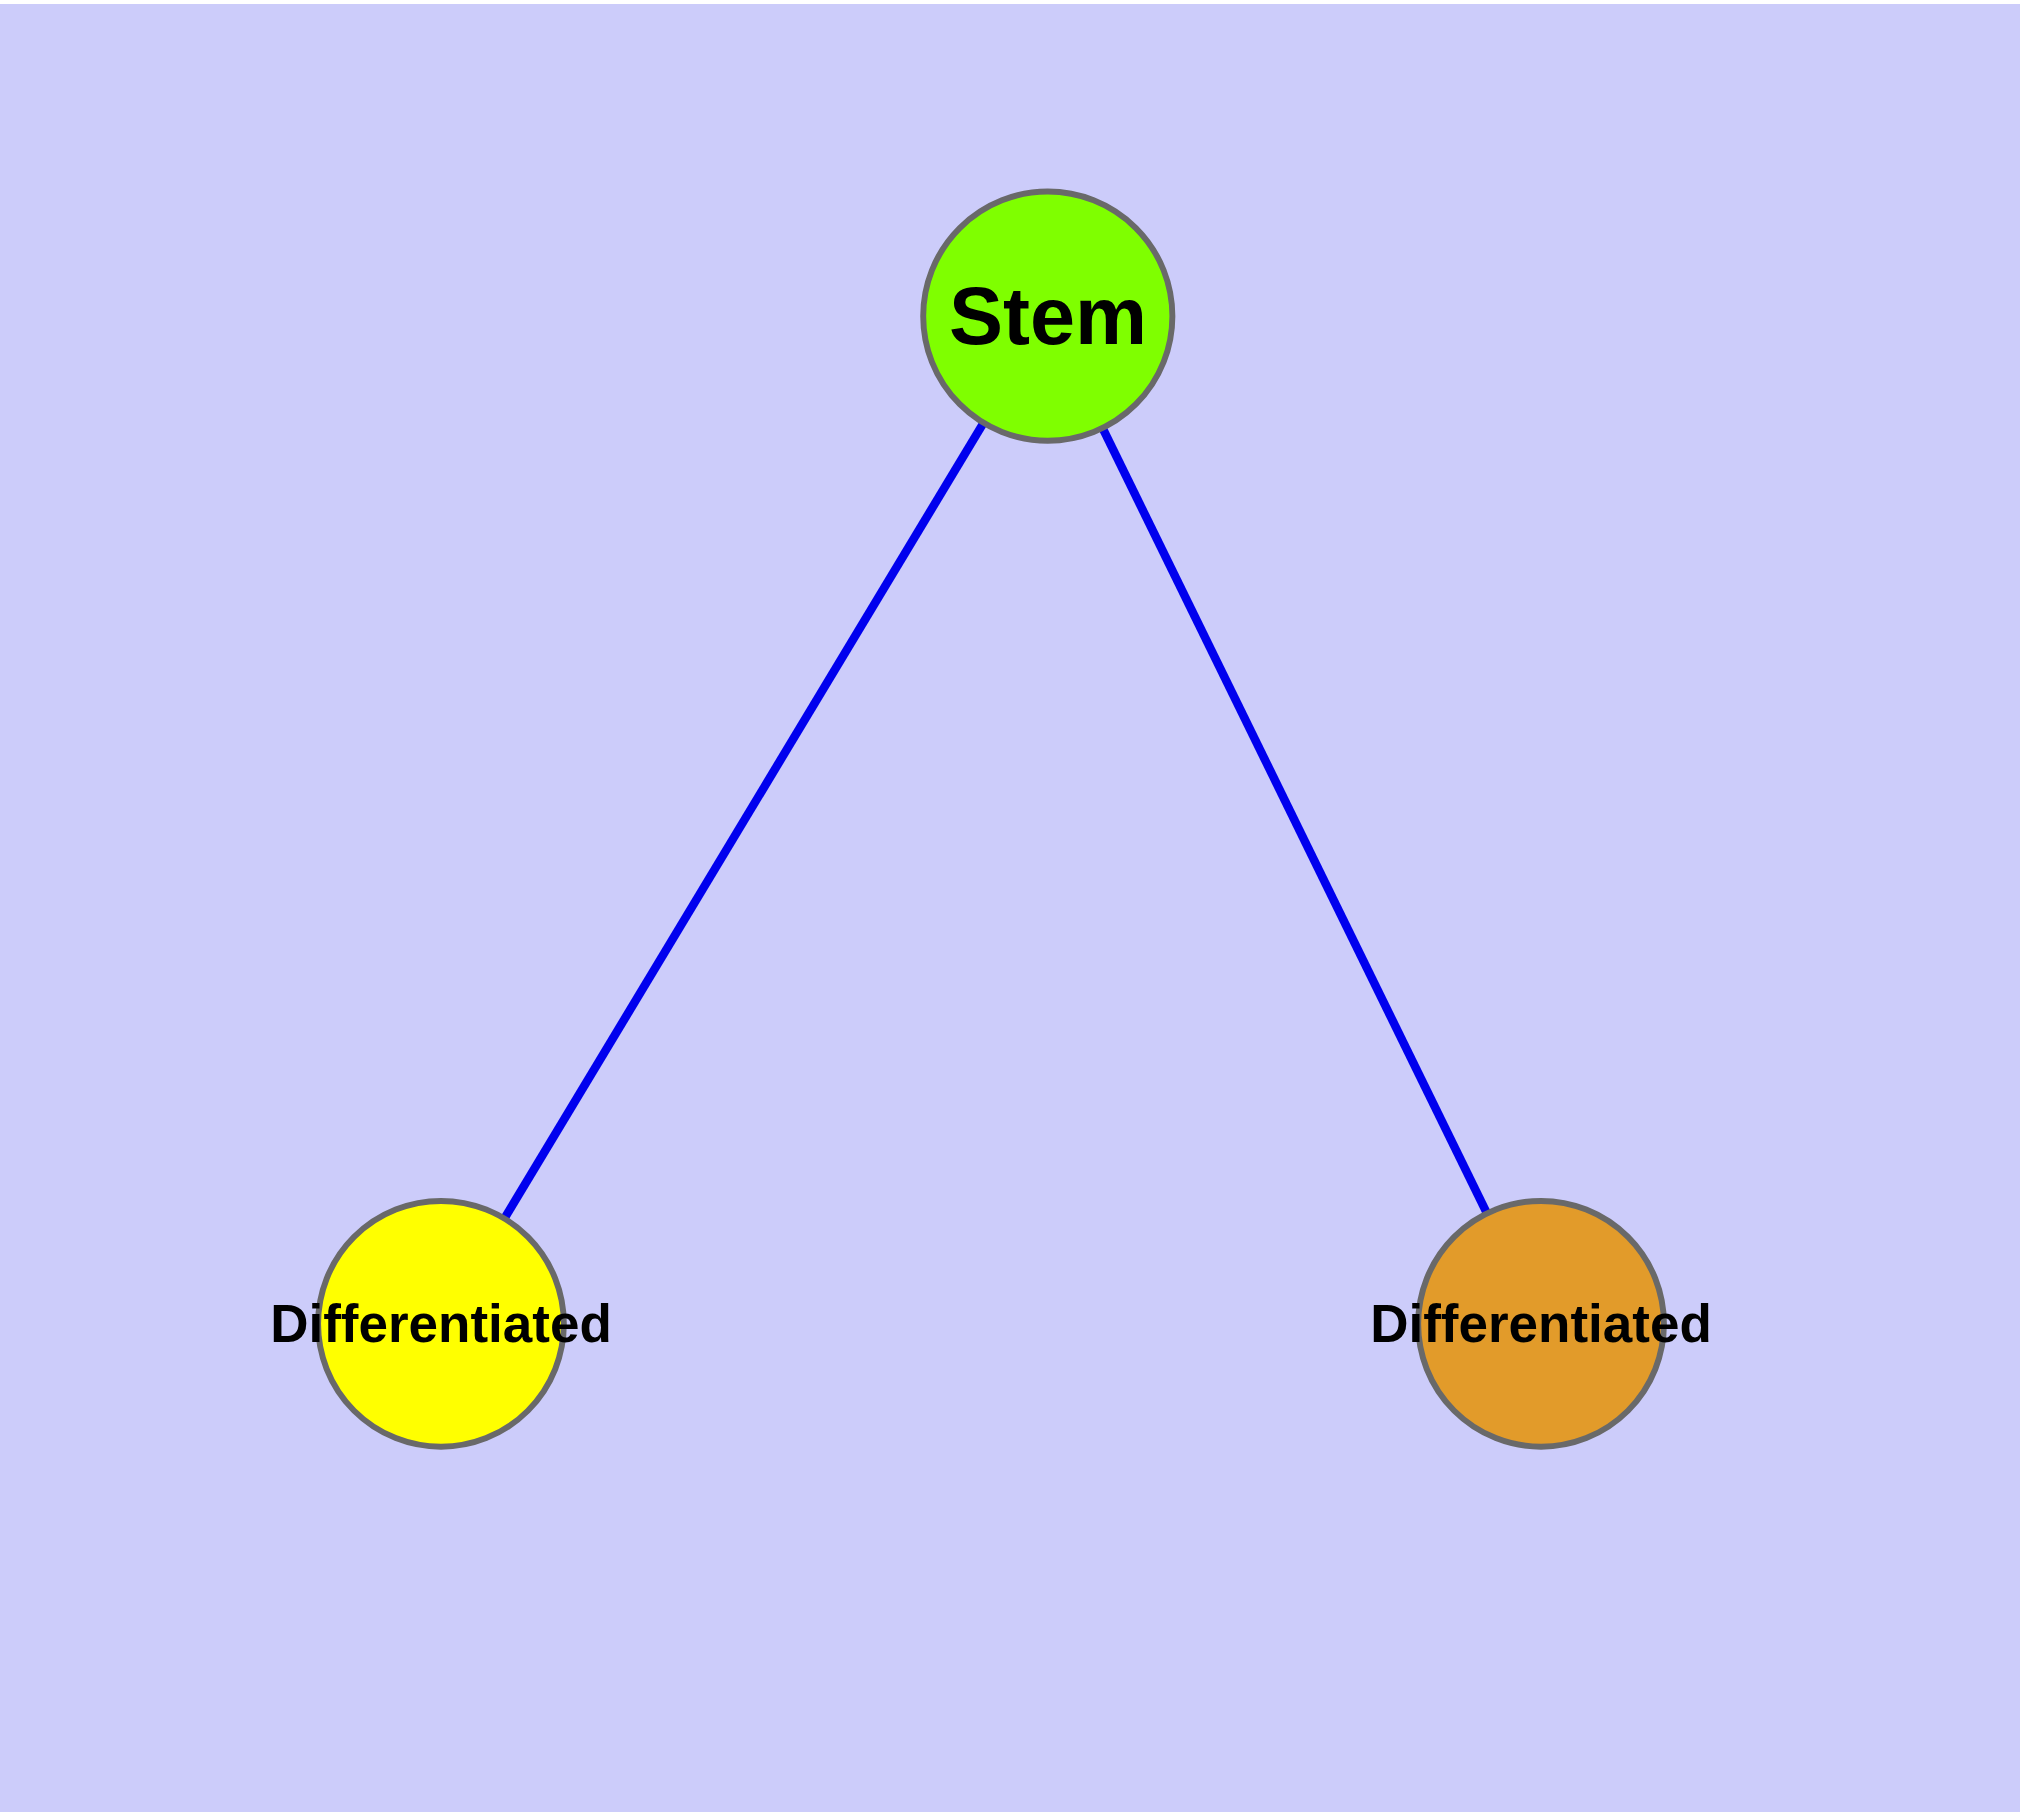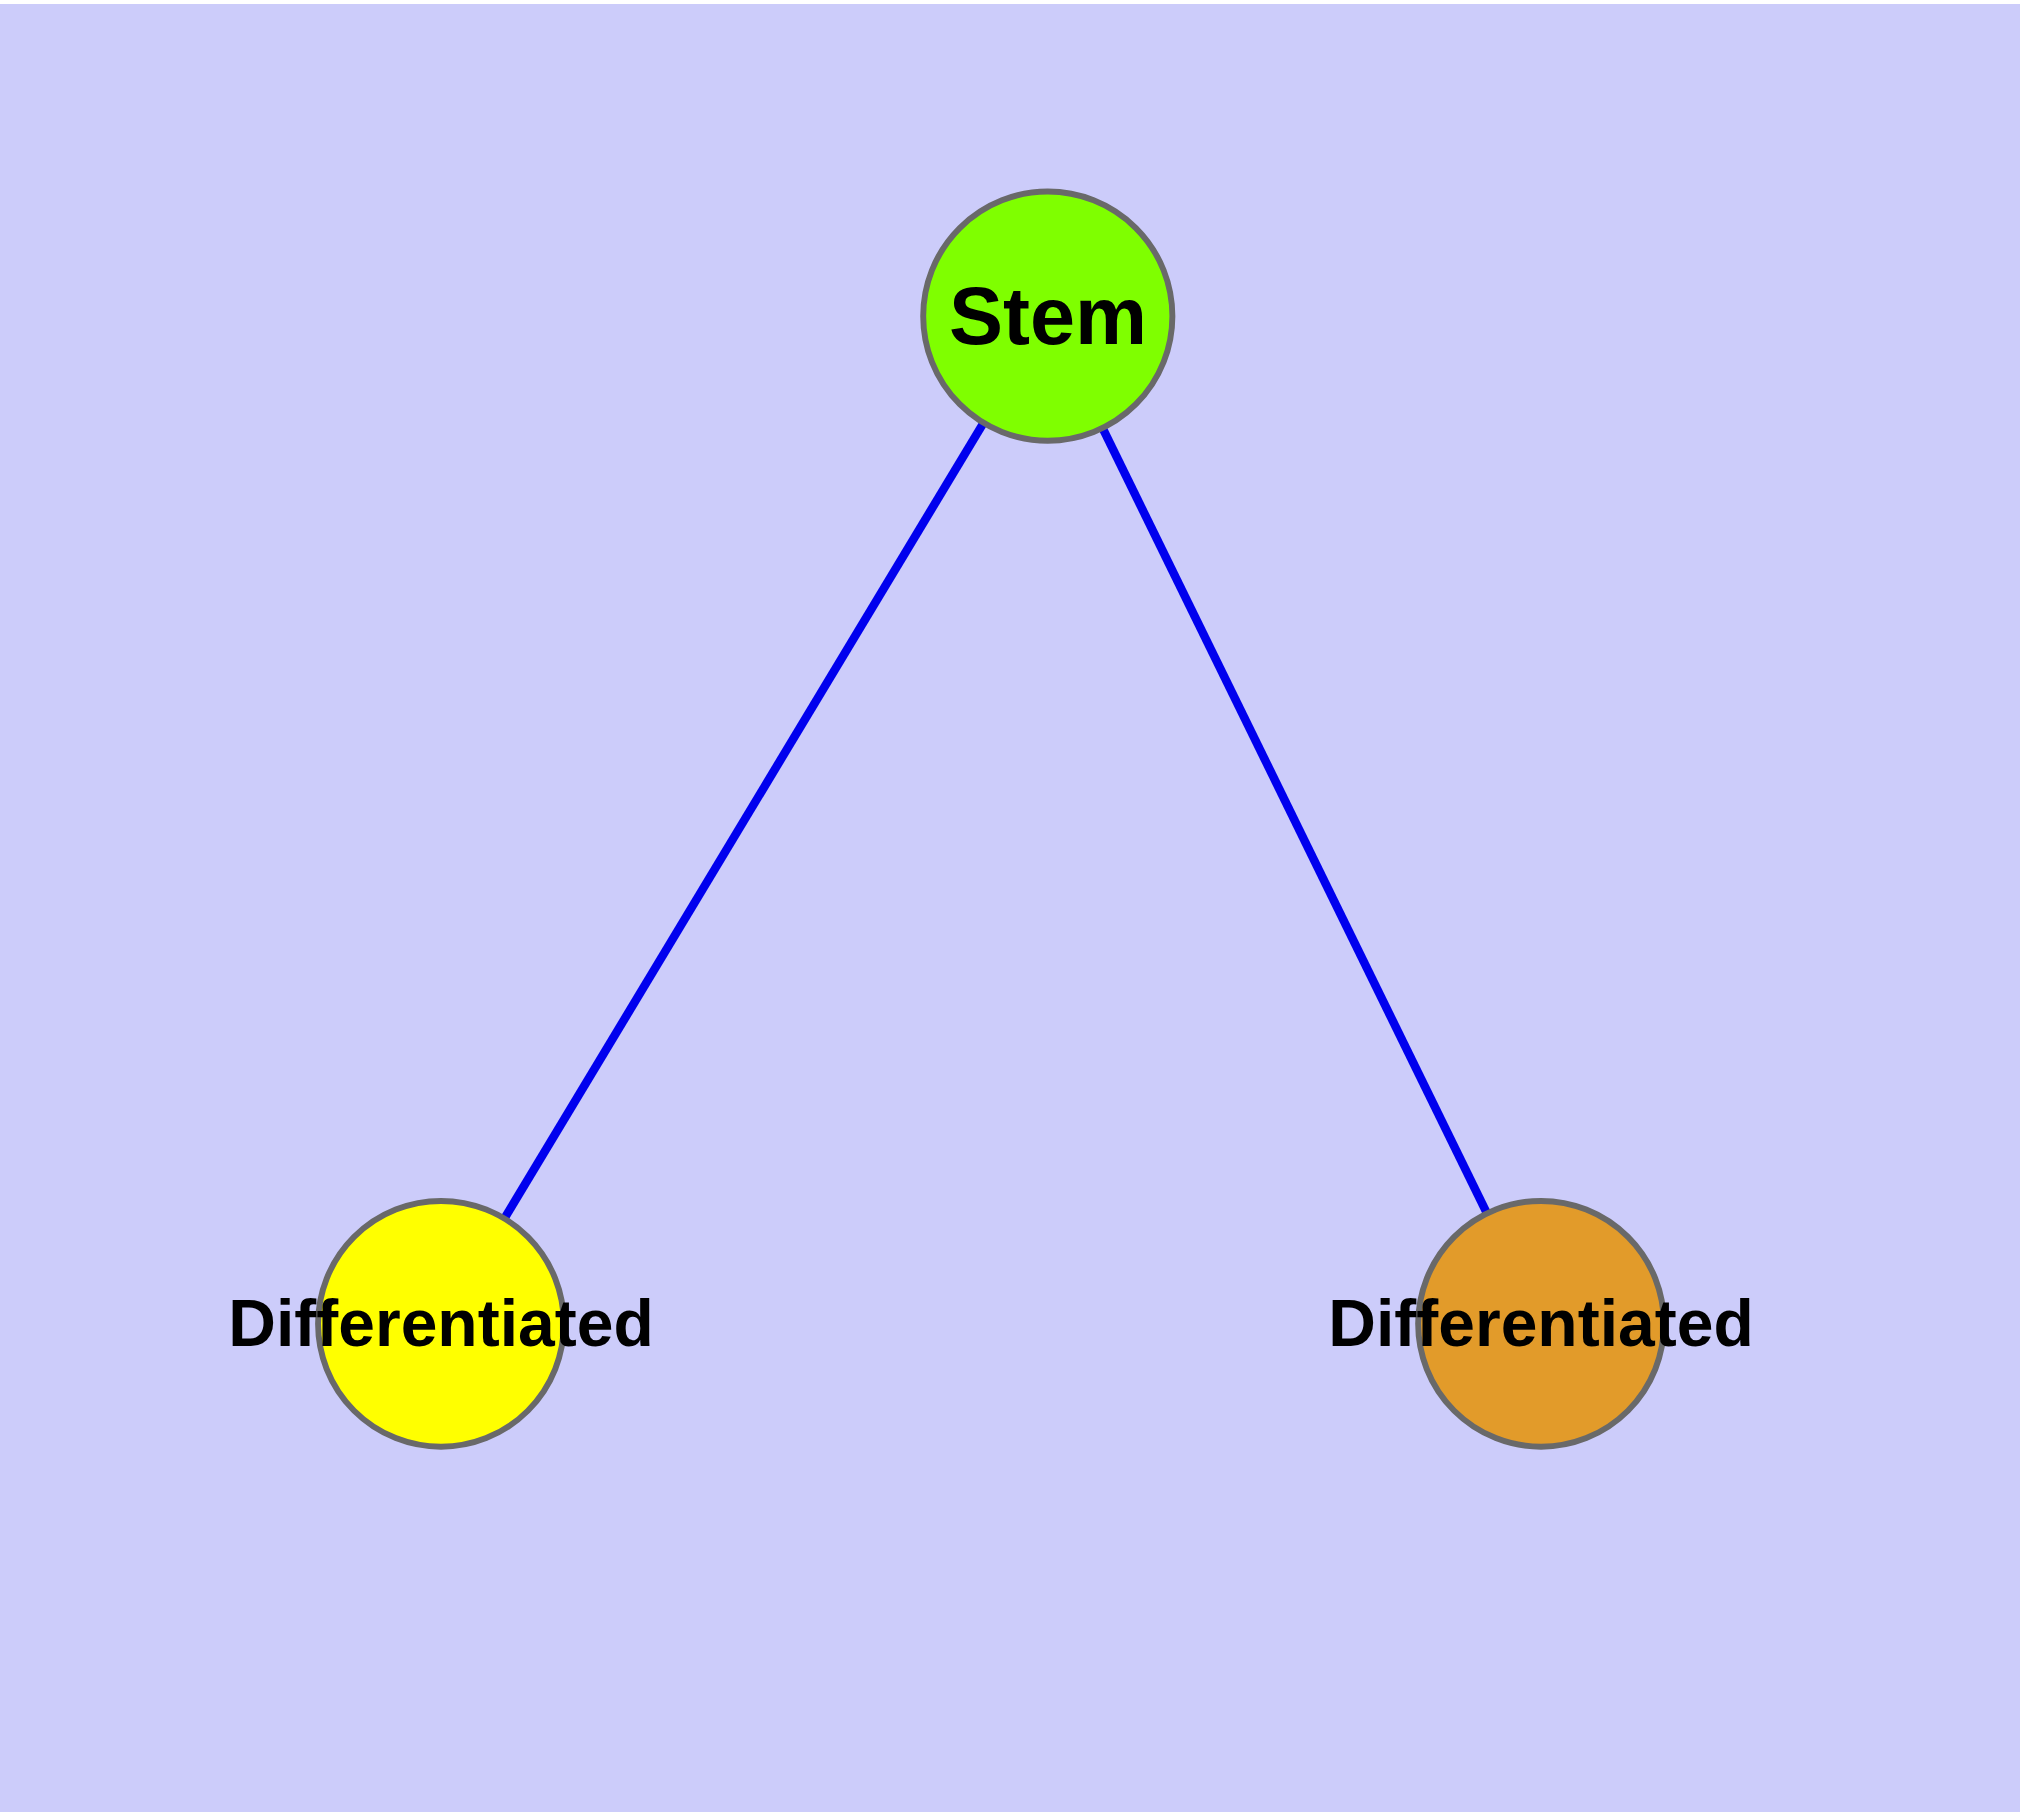"Differentiated" .label-child { font-size: 66px -> 53px }
